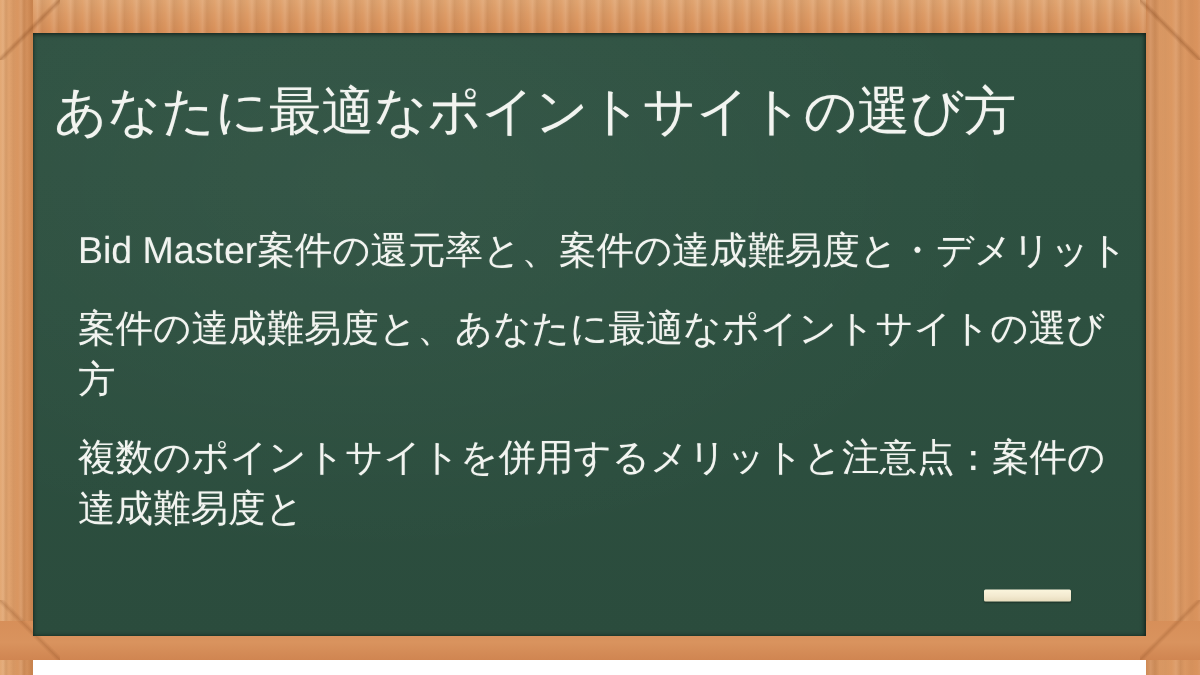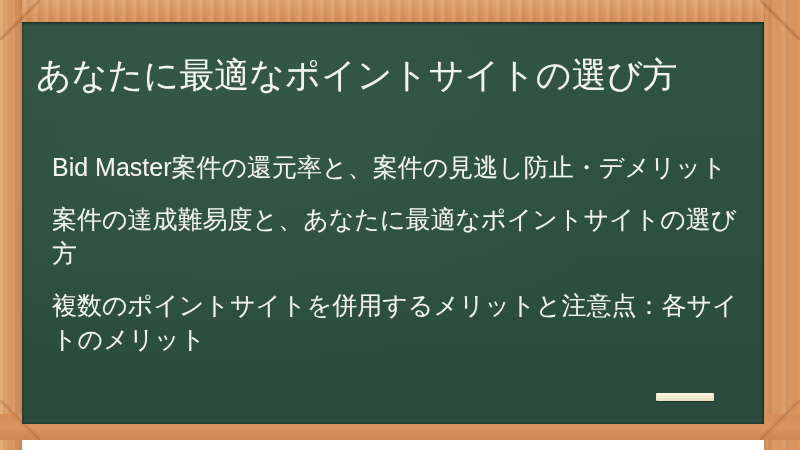"Bid Master案件の還元率と、案件の見逃し防止・デメリット" li.list-item { text: 見逃し防止 -> 達成難易度と }
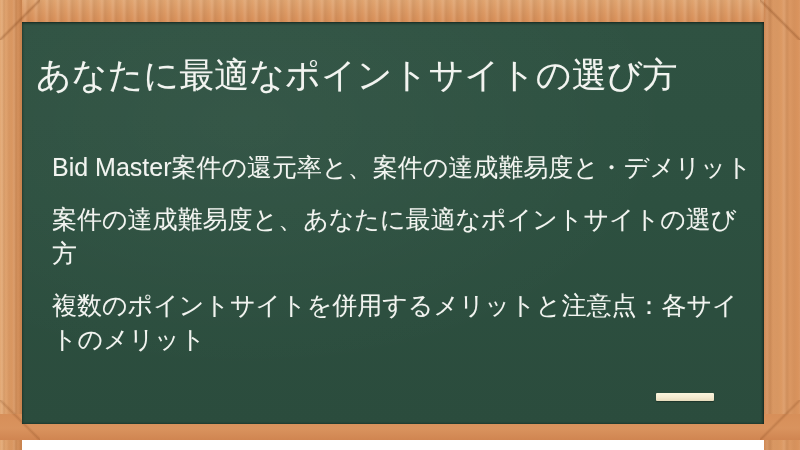"複数のポイントサイトを併用するメリットと注意点：各サイトのメリット" li.list-item { text: 各サイトのメリット -> 案件の達成難易度と }
